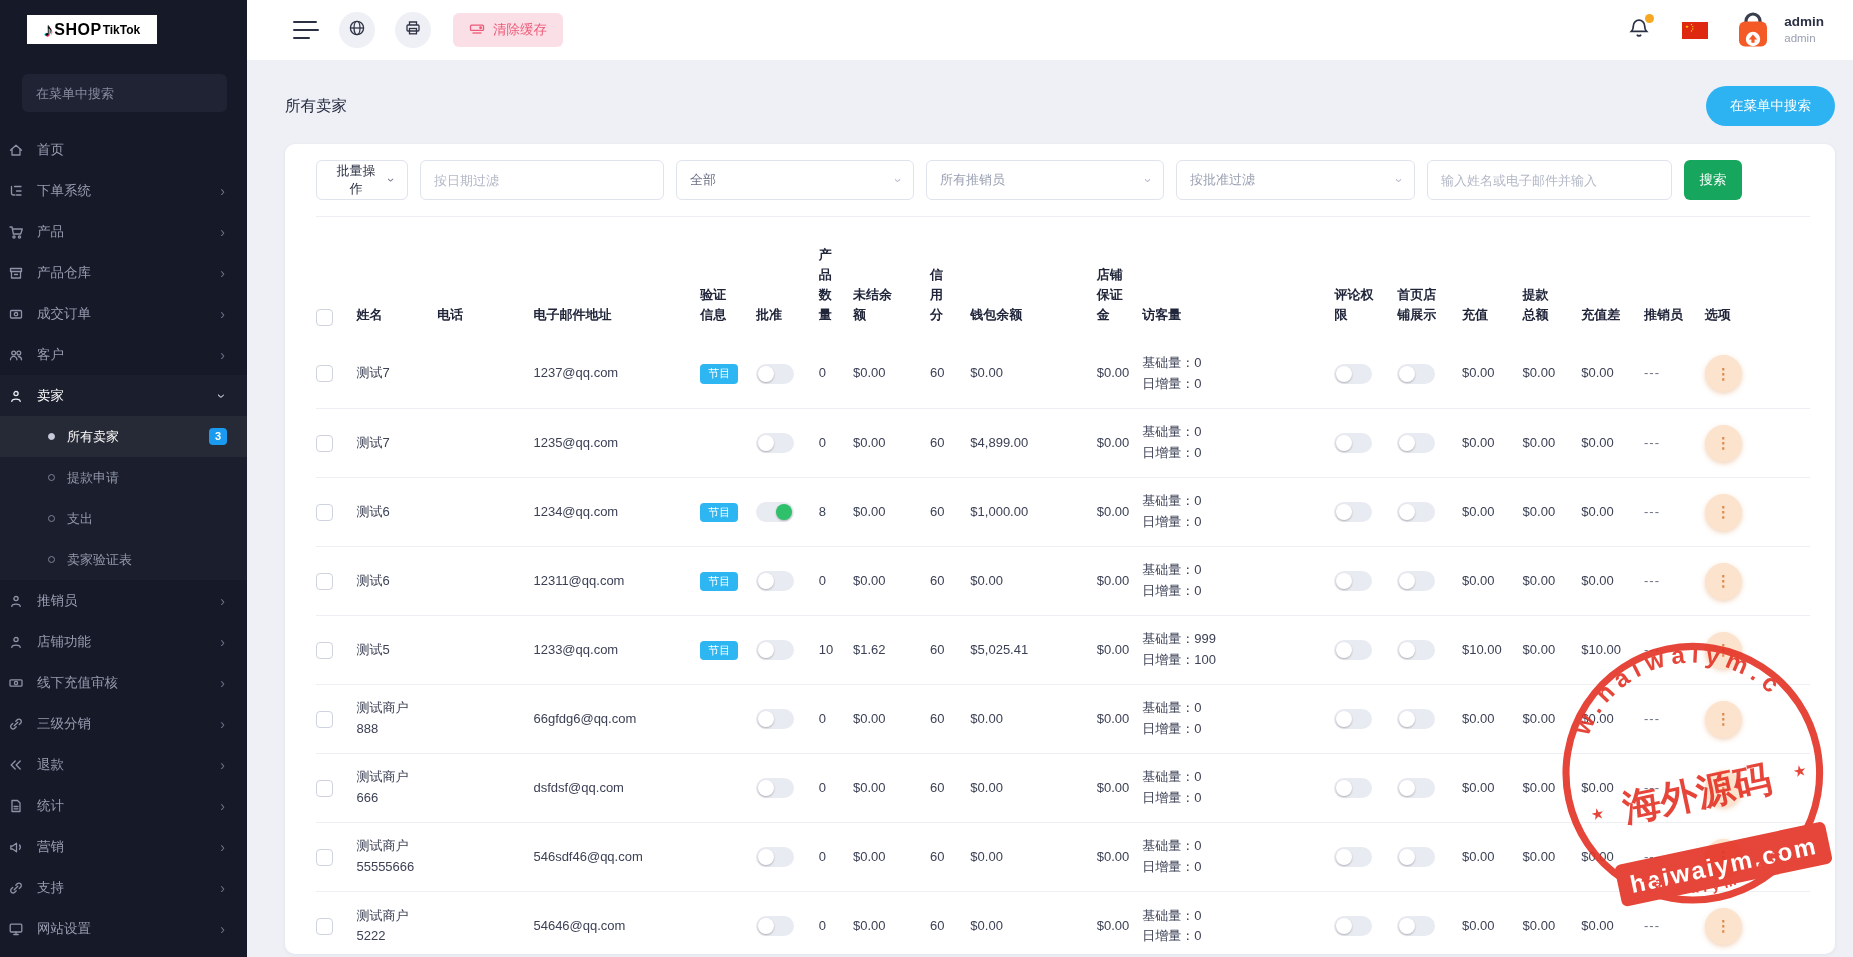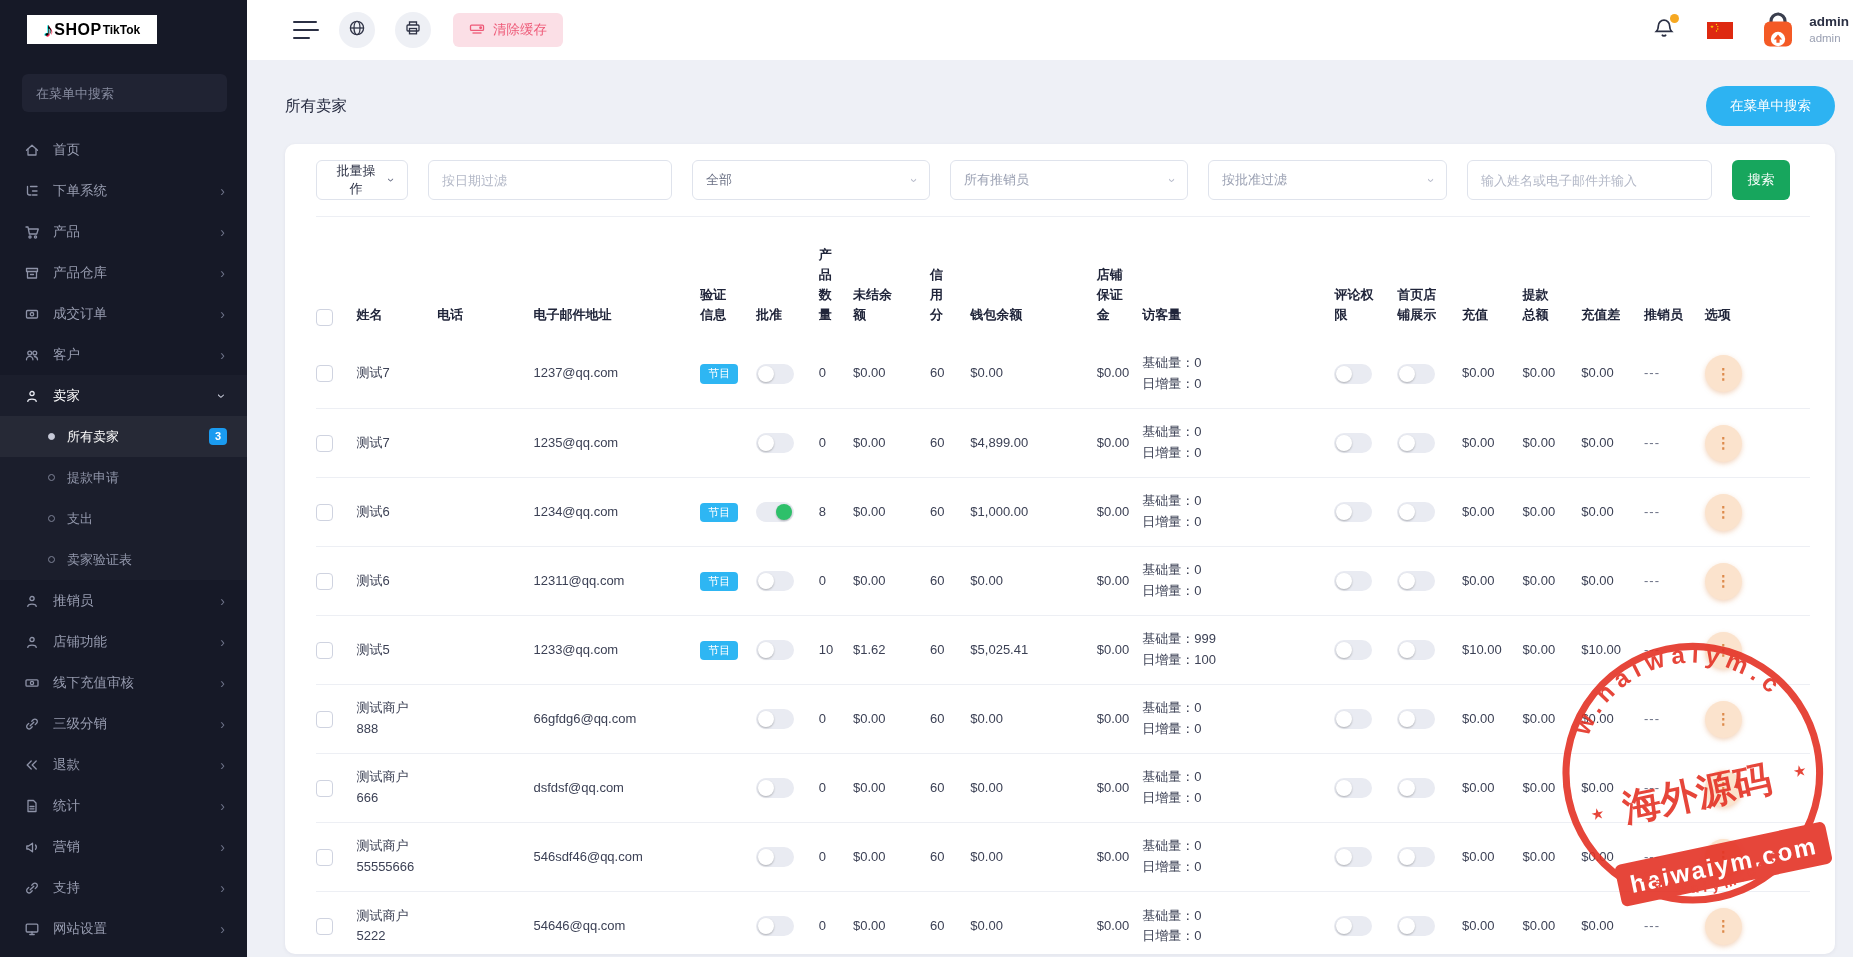"清除缓存" .topbar { padding: 0 4px 0 46px -> 0 29px 0 46px }
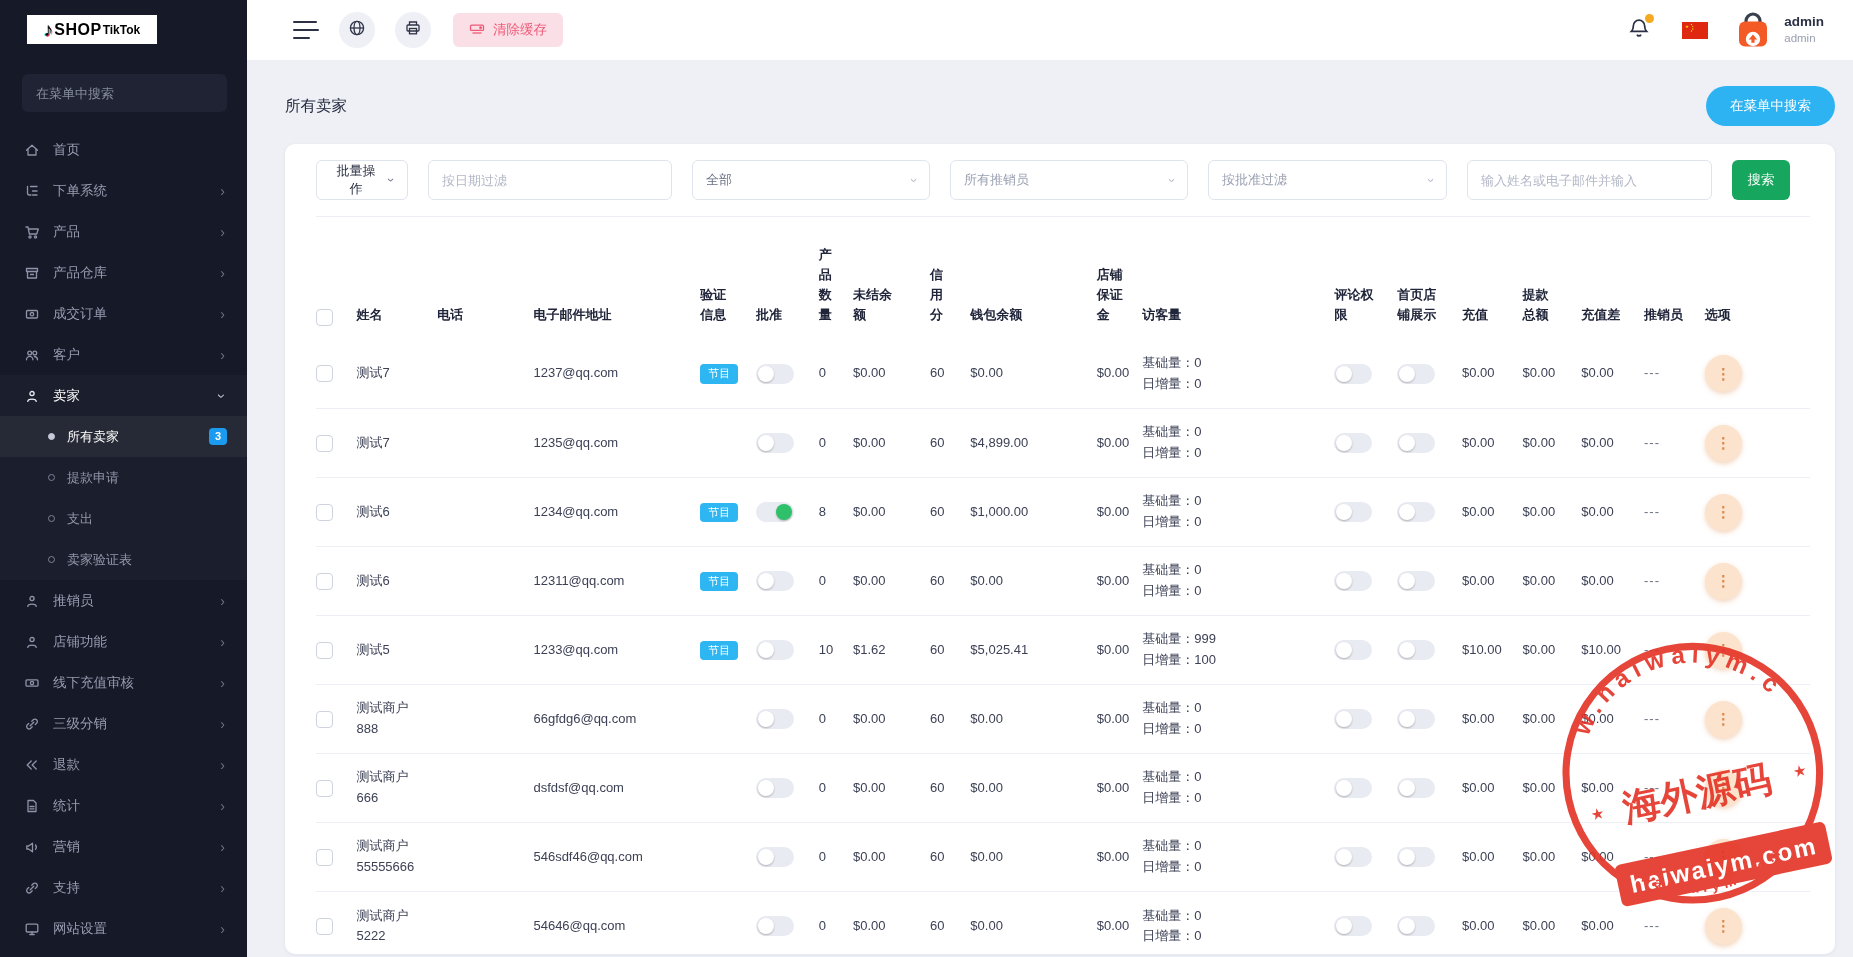"首页" .side-item { padding: 0 22px 0 24px -> 0 22px 0 8px }
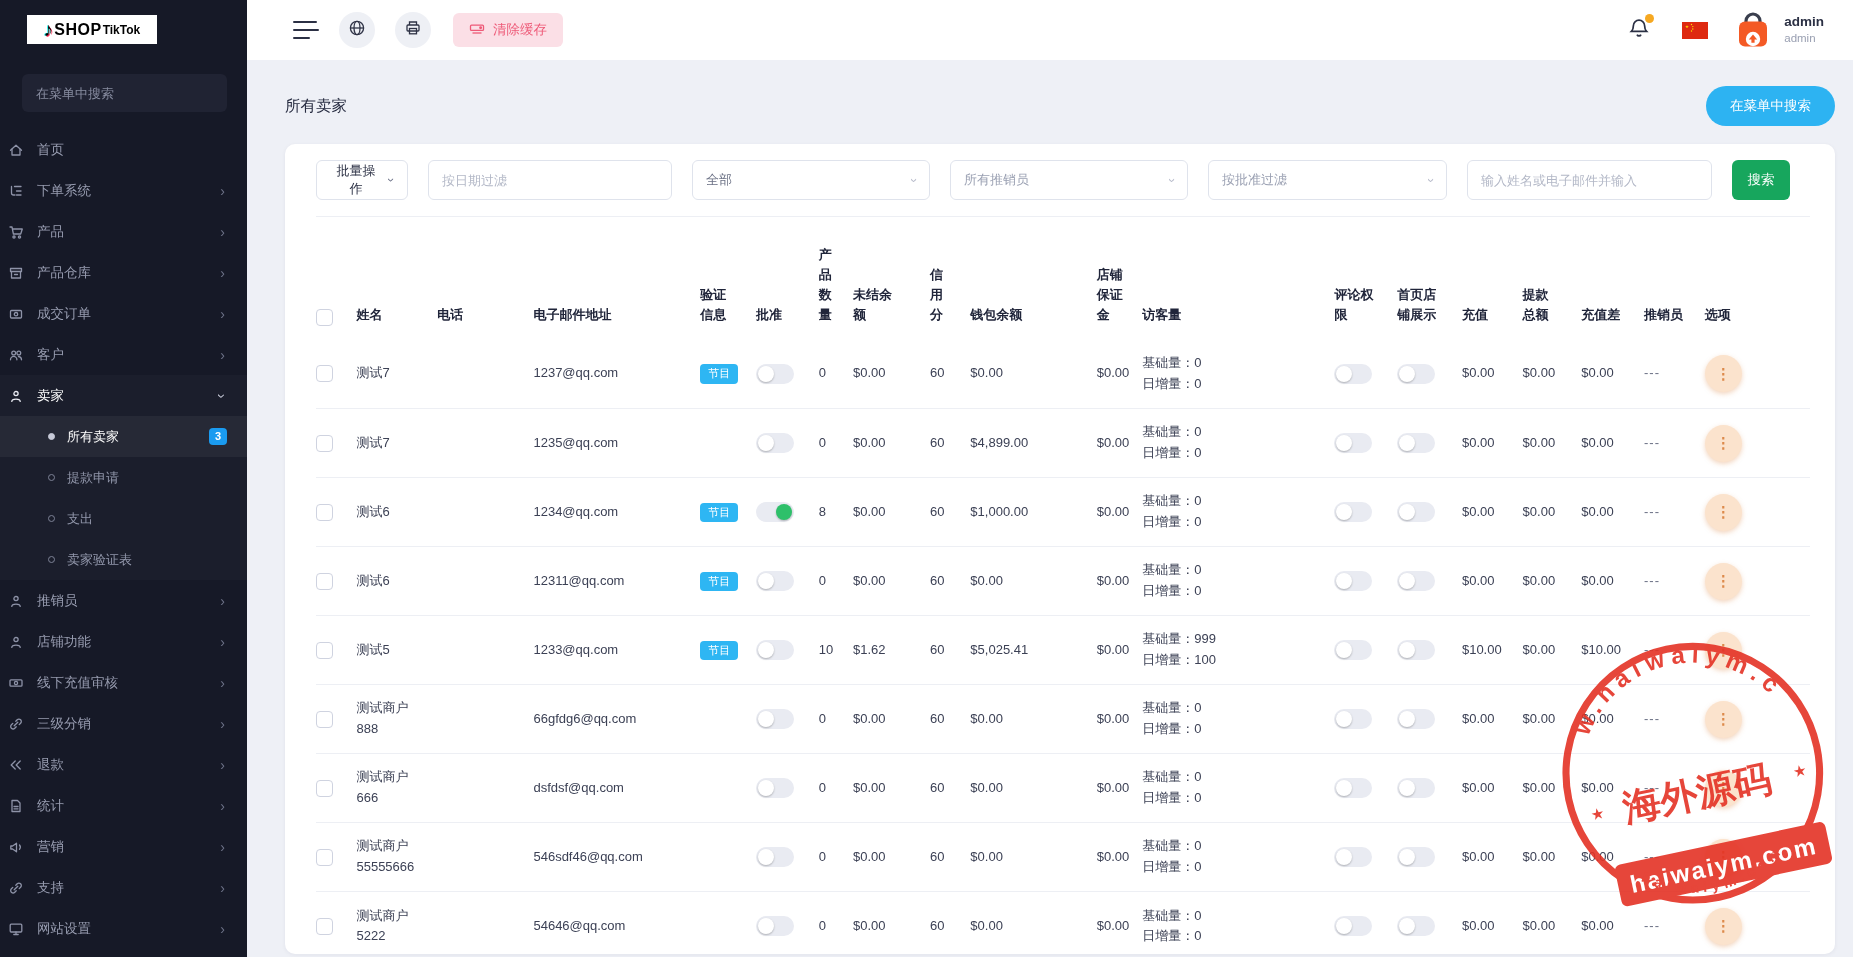"批量操作" .filters { gap: 20px -> 12px }
